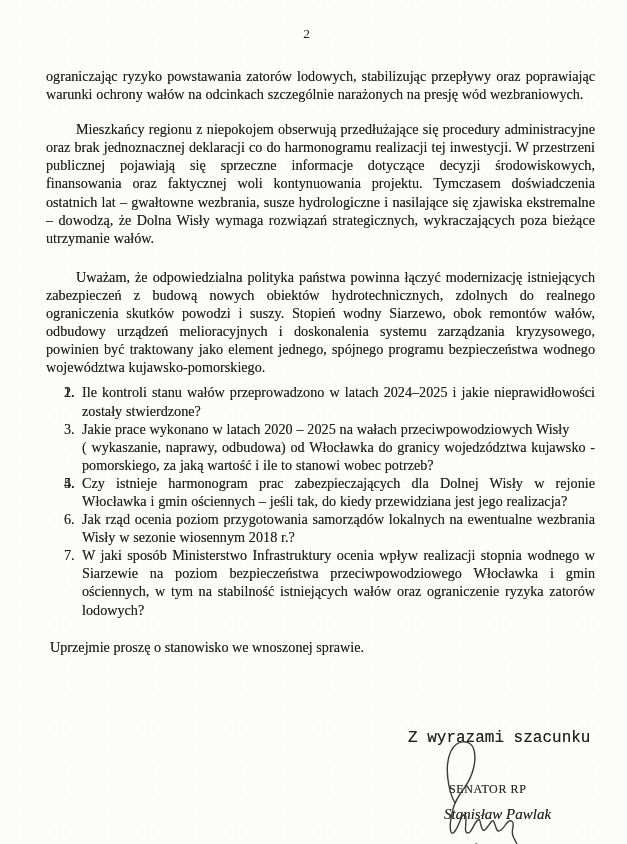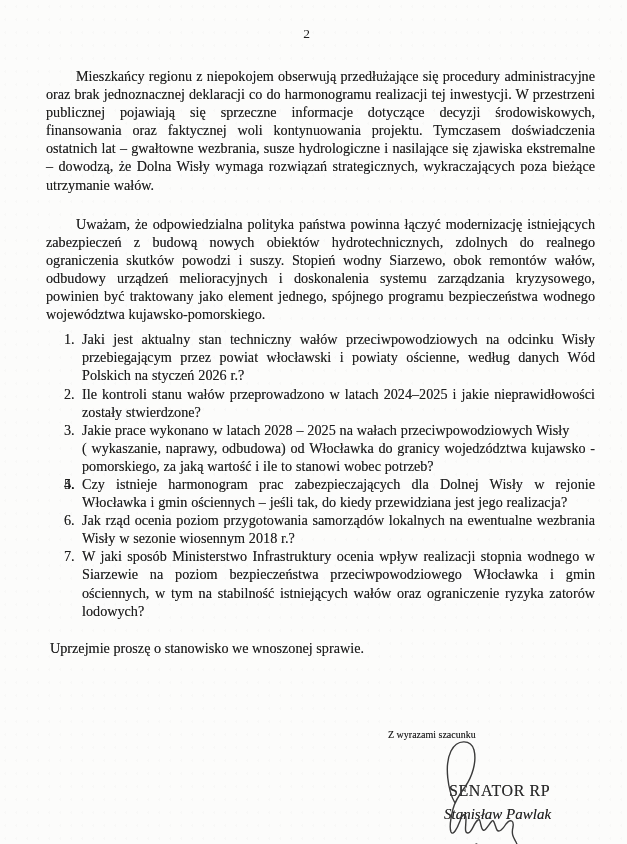"ograniczając ryzyko powstawania zatorów" p.para { html: none -> <p>ograniczając ryzyko powstawania zatorów lodowych, stabilizując przepływy oraz poprawiając warunki ochrony wałów na odcinkach szczególnie narażonych na presję wód wezbraniowych.</p> }
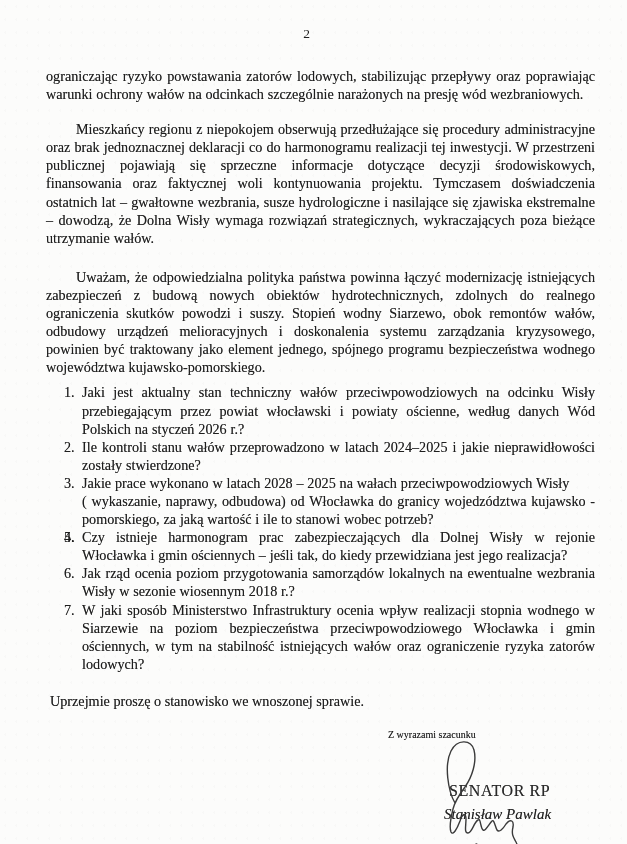"Jaki jest aktualny stan techniczny" span.q-text { html: <span>Jaki jest aktualny stan techniczny wałów przeciwpowodziowych na odcinku Wisły przebiegającym przez powiat włocławski i powiaty ościenne, według danych Wód Polskich na styczeń 2026 r.?</span> -> none }
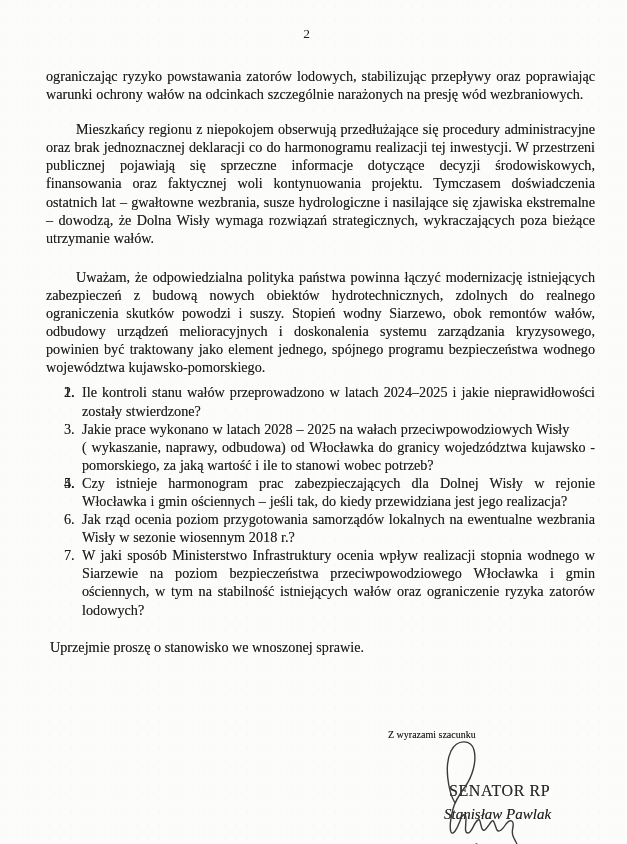"Jakie prace wykonano w latach" span.q-text { text: 2028 -> 2020 }
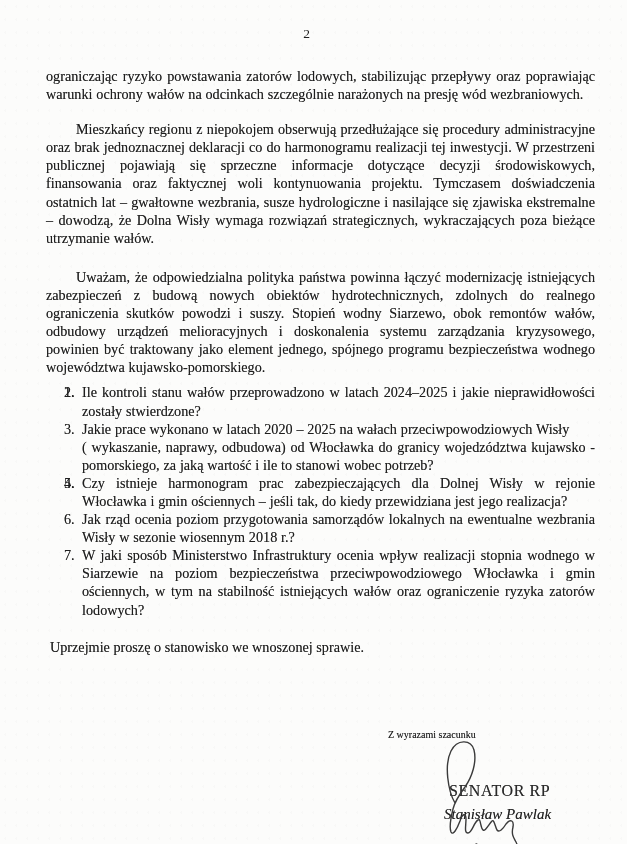"Z wyrazami szacunku" .sig-salutation { font-family: none -> Liberation Mono, monospace; font-size: 10px -> 16px; left: 388px -> 408px }
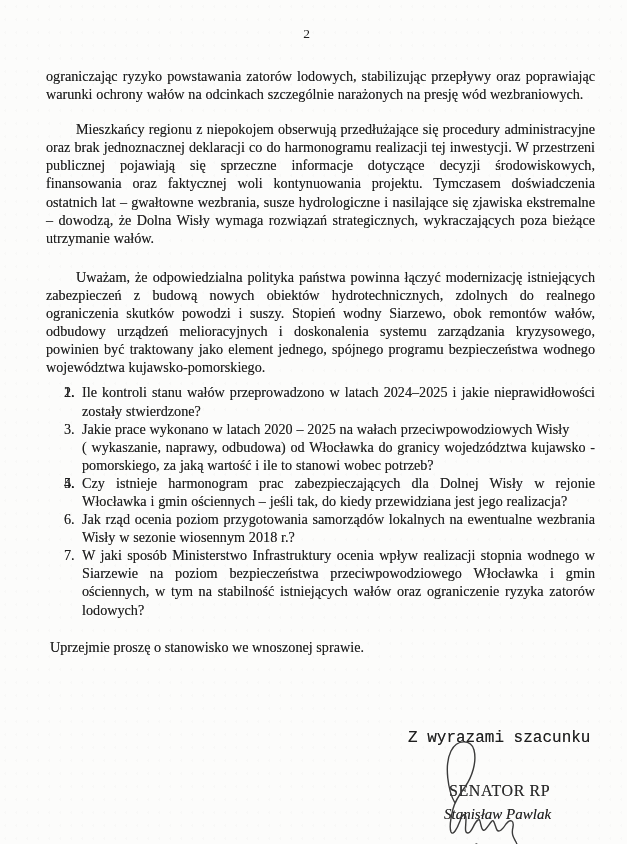"SENATOR RP" .sig-title { font-size: 16px -> 12px }
